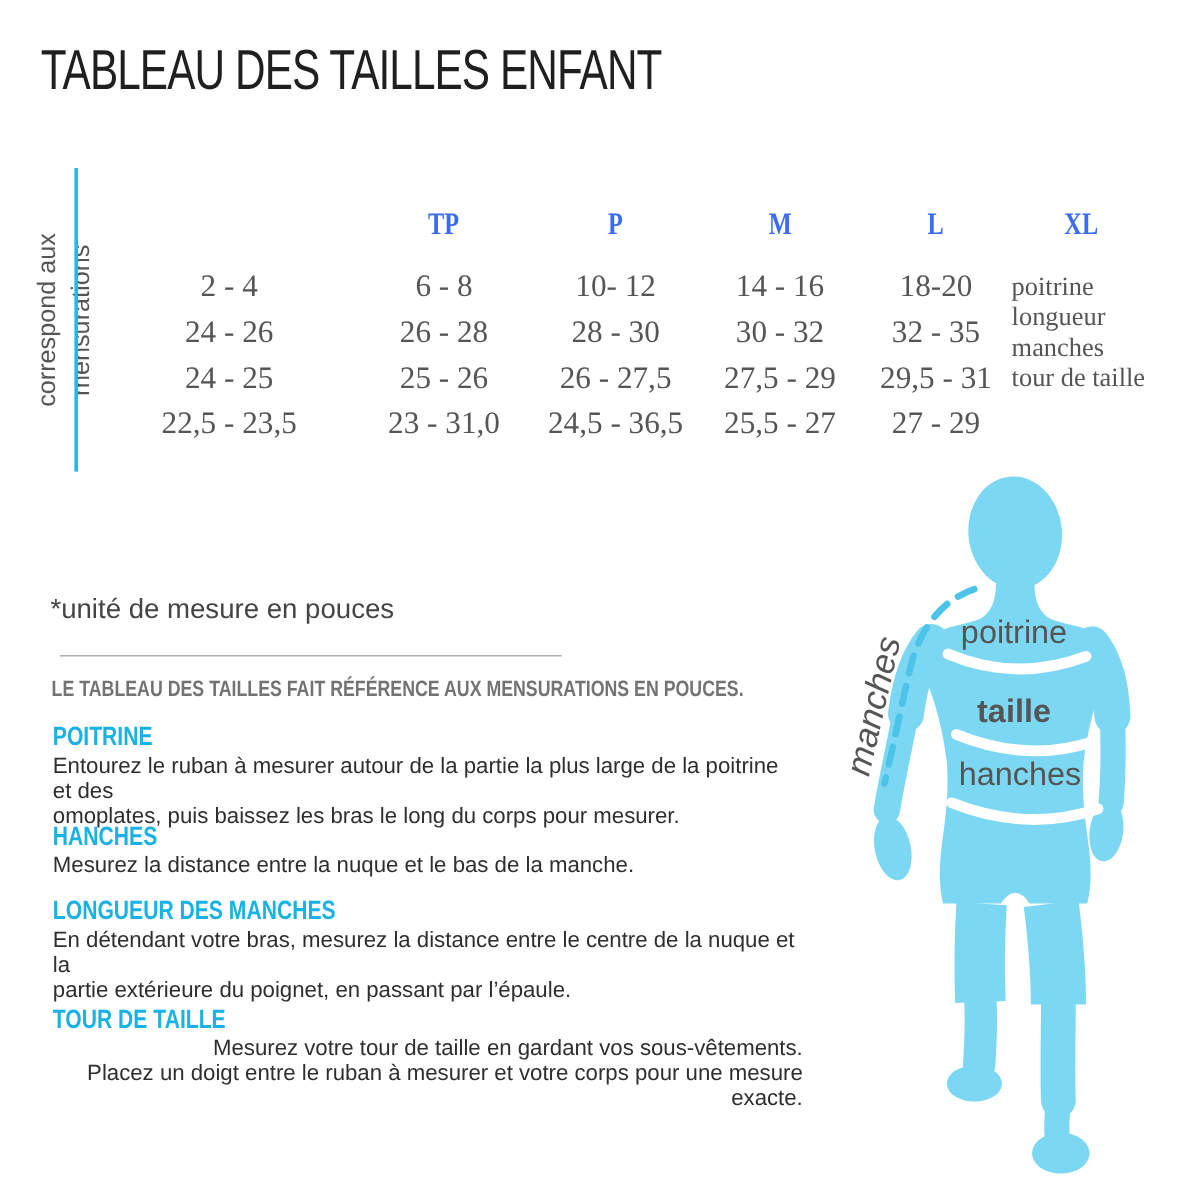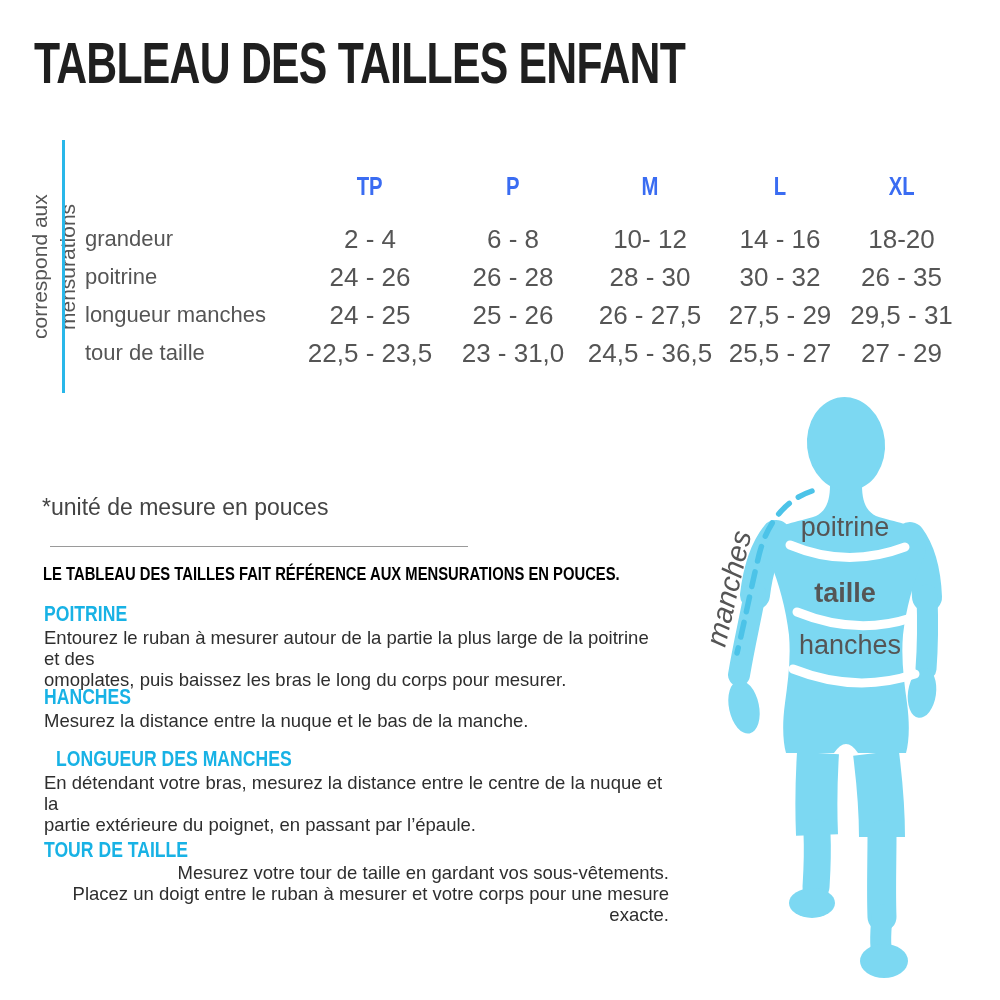"TABLEAU DES TAILLES ENFANT" .page-title { font-size: 57px -> 47px; font-weight: 700 -> 400 }
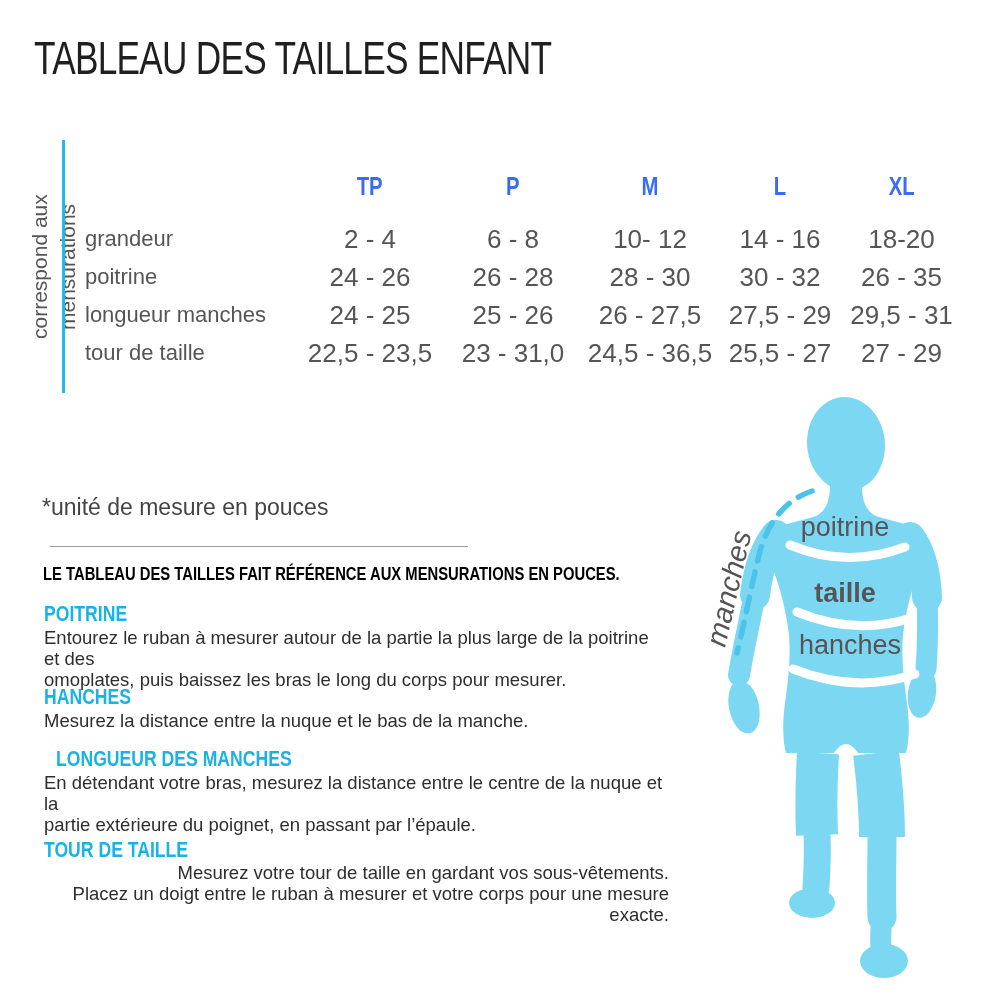"TP" .size-table { font-family: none -> Liberation Serif, serif }
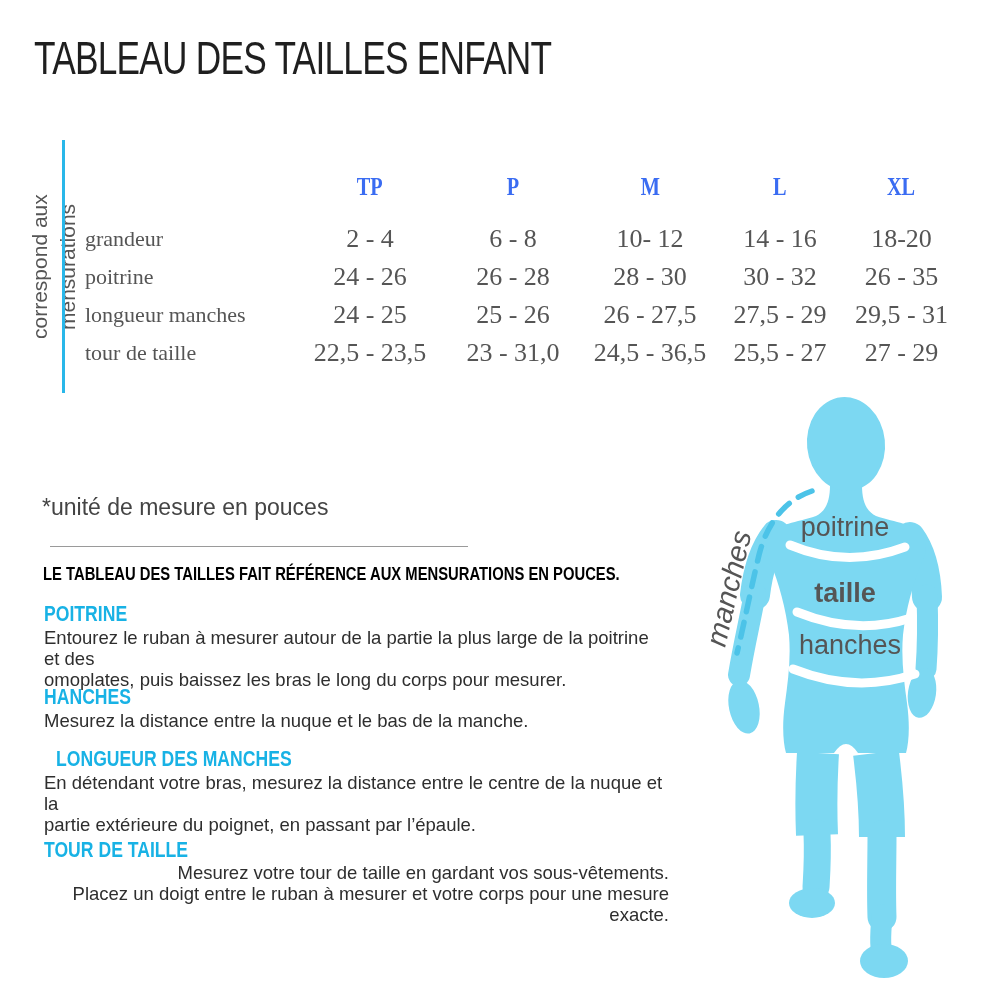"grandeur" div.rlabel { html: <div>grandeur</div> -> none }
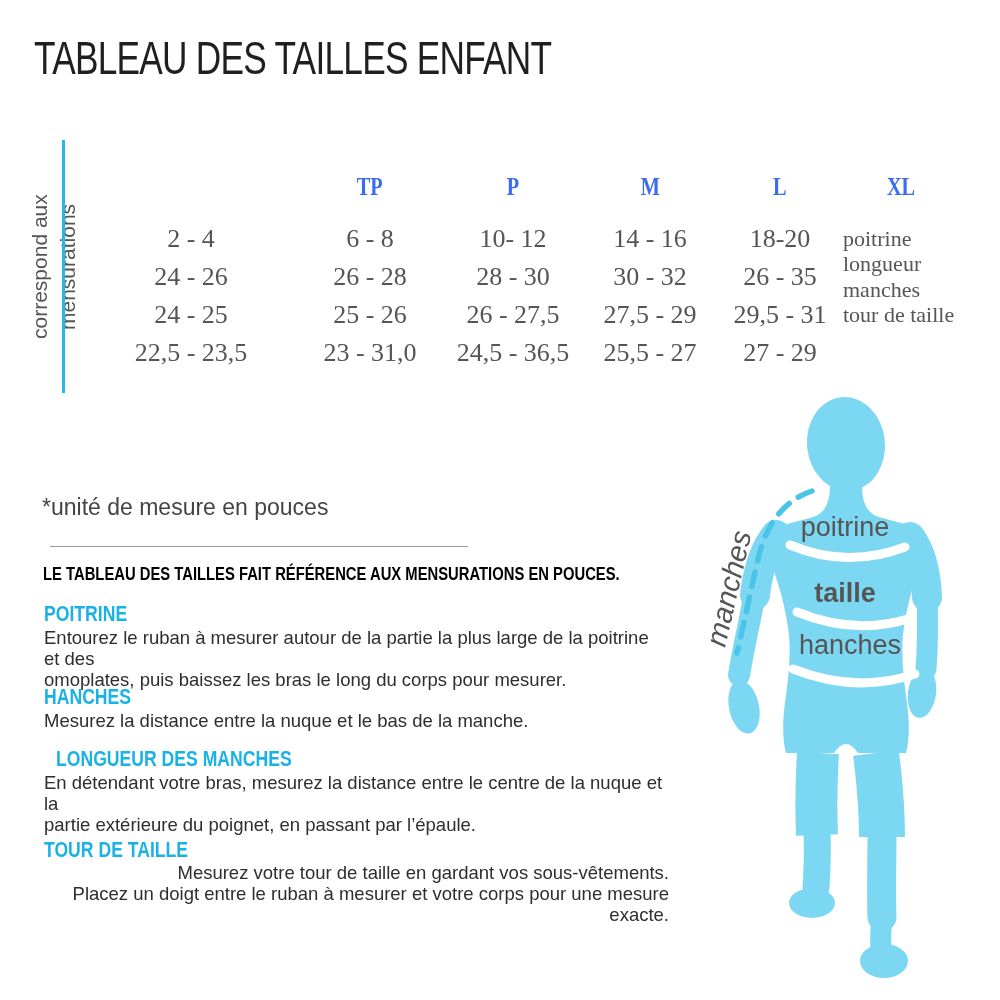"26 - 35" div.vcell { text: 26 -> 32 }
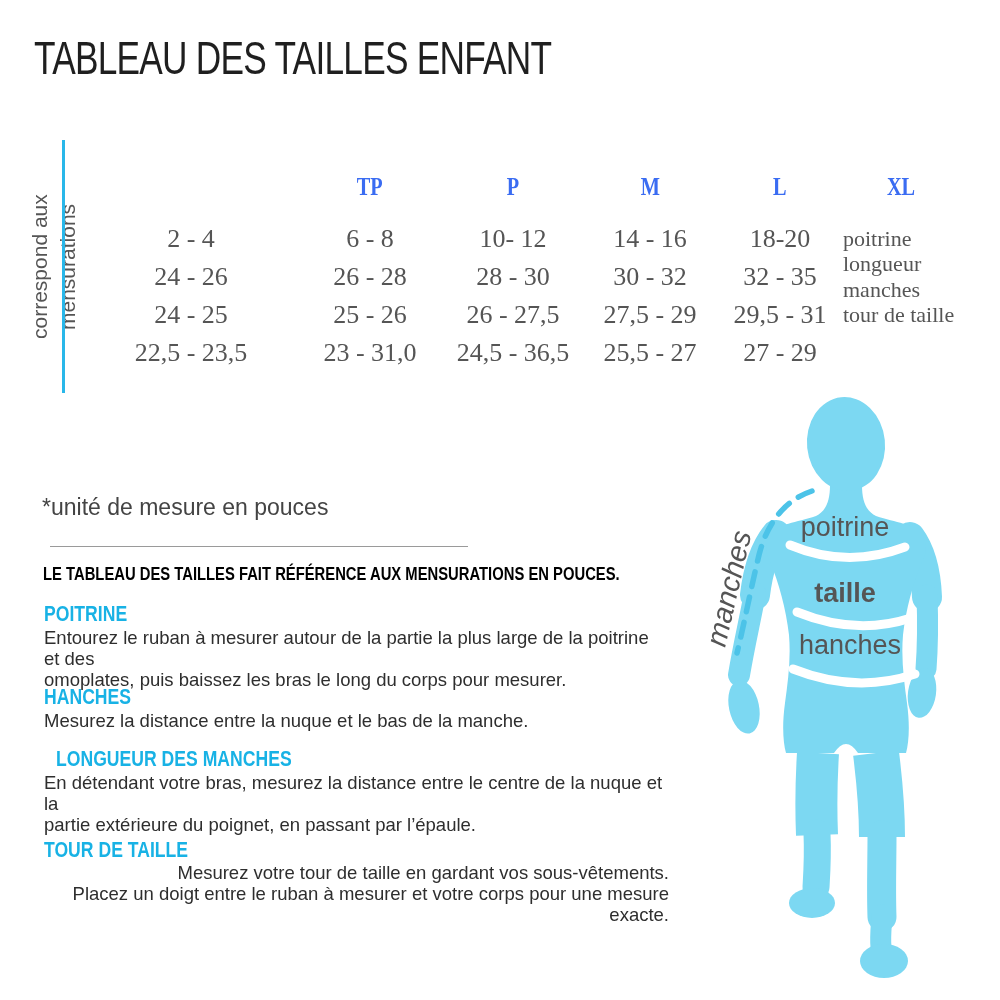"LE TABLEAU DES TAILLES FAIT" .ref-line { color: #000000 -> #737373 }
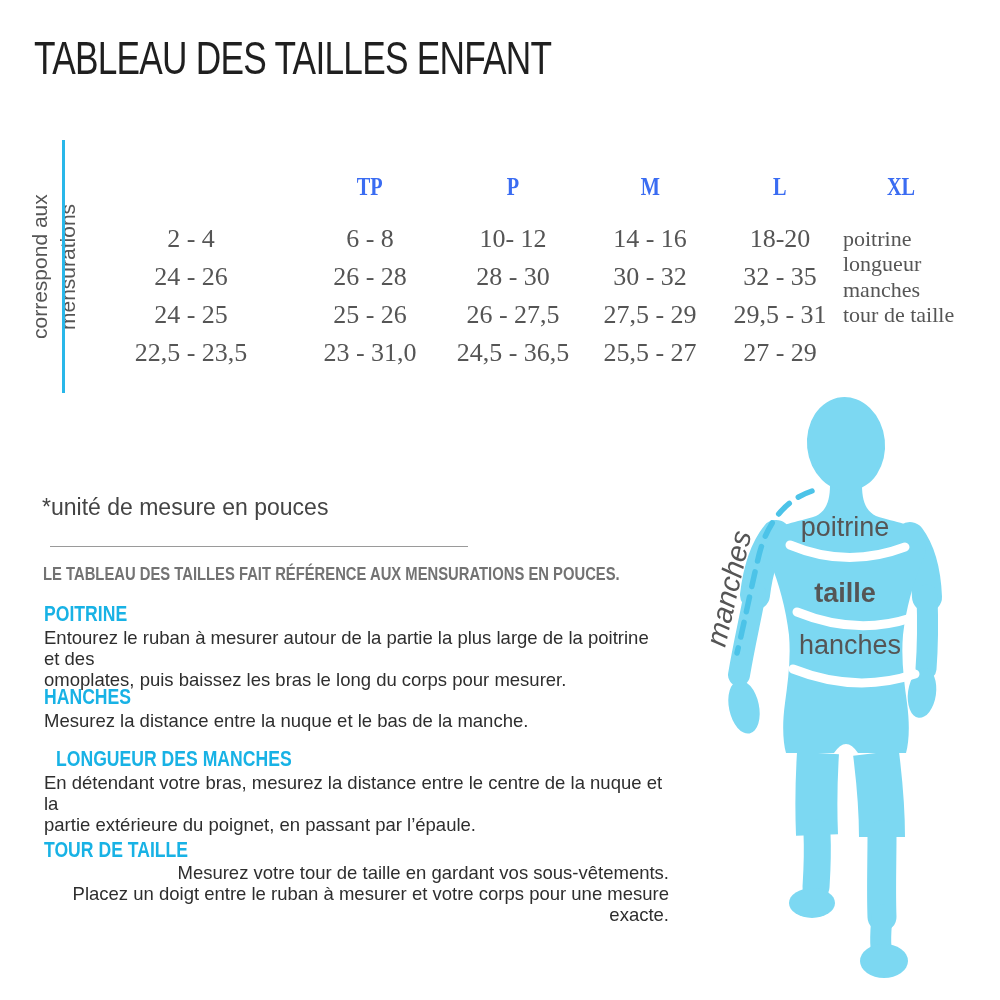"LONGUEUR DES MANCHES" div.sec-h { margin-left: 12px -> none }
